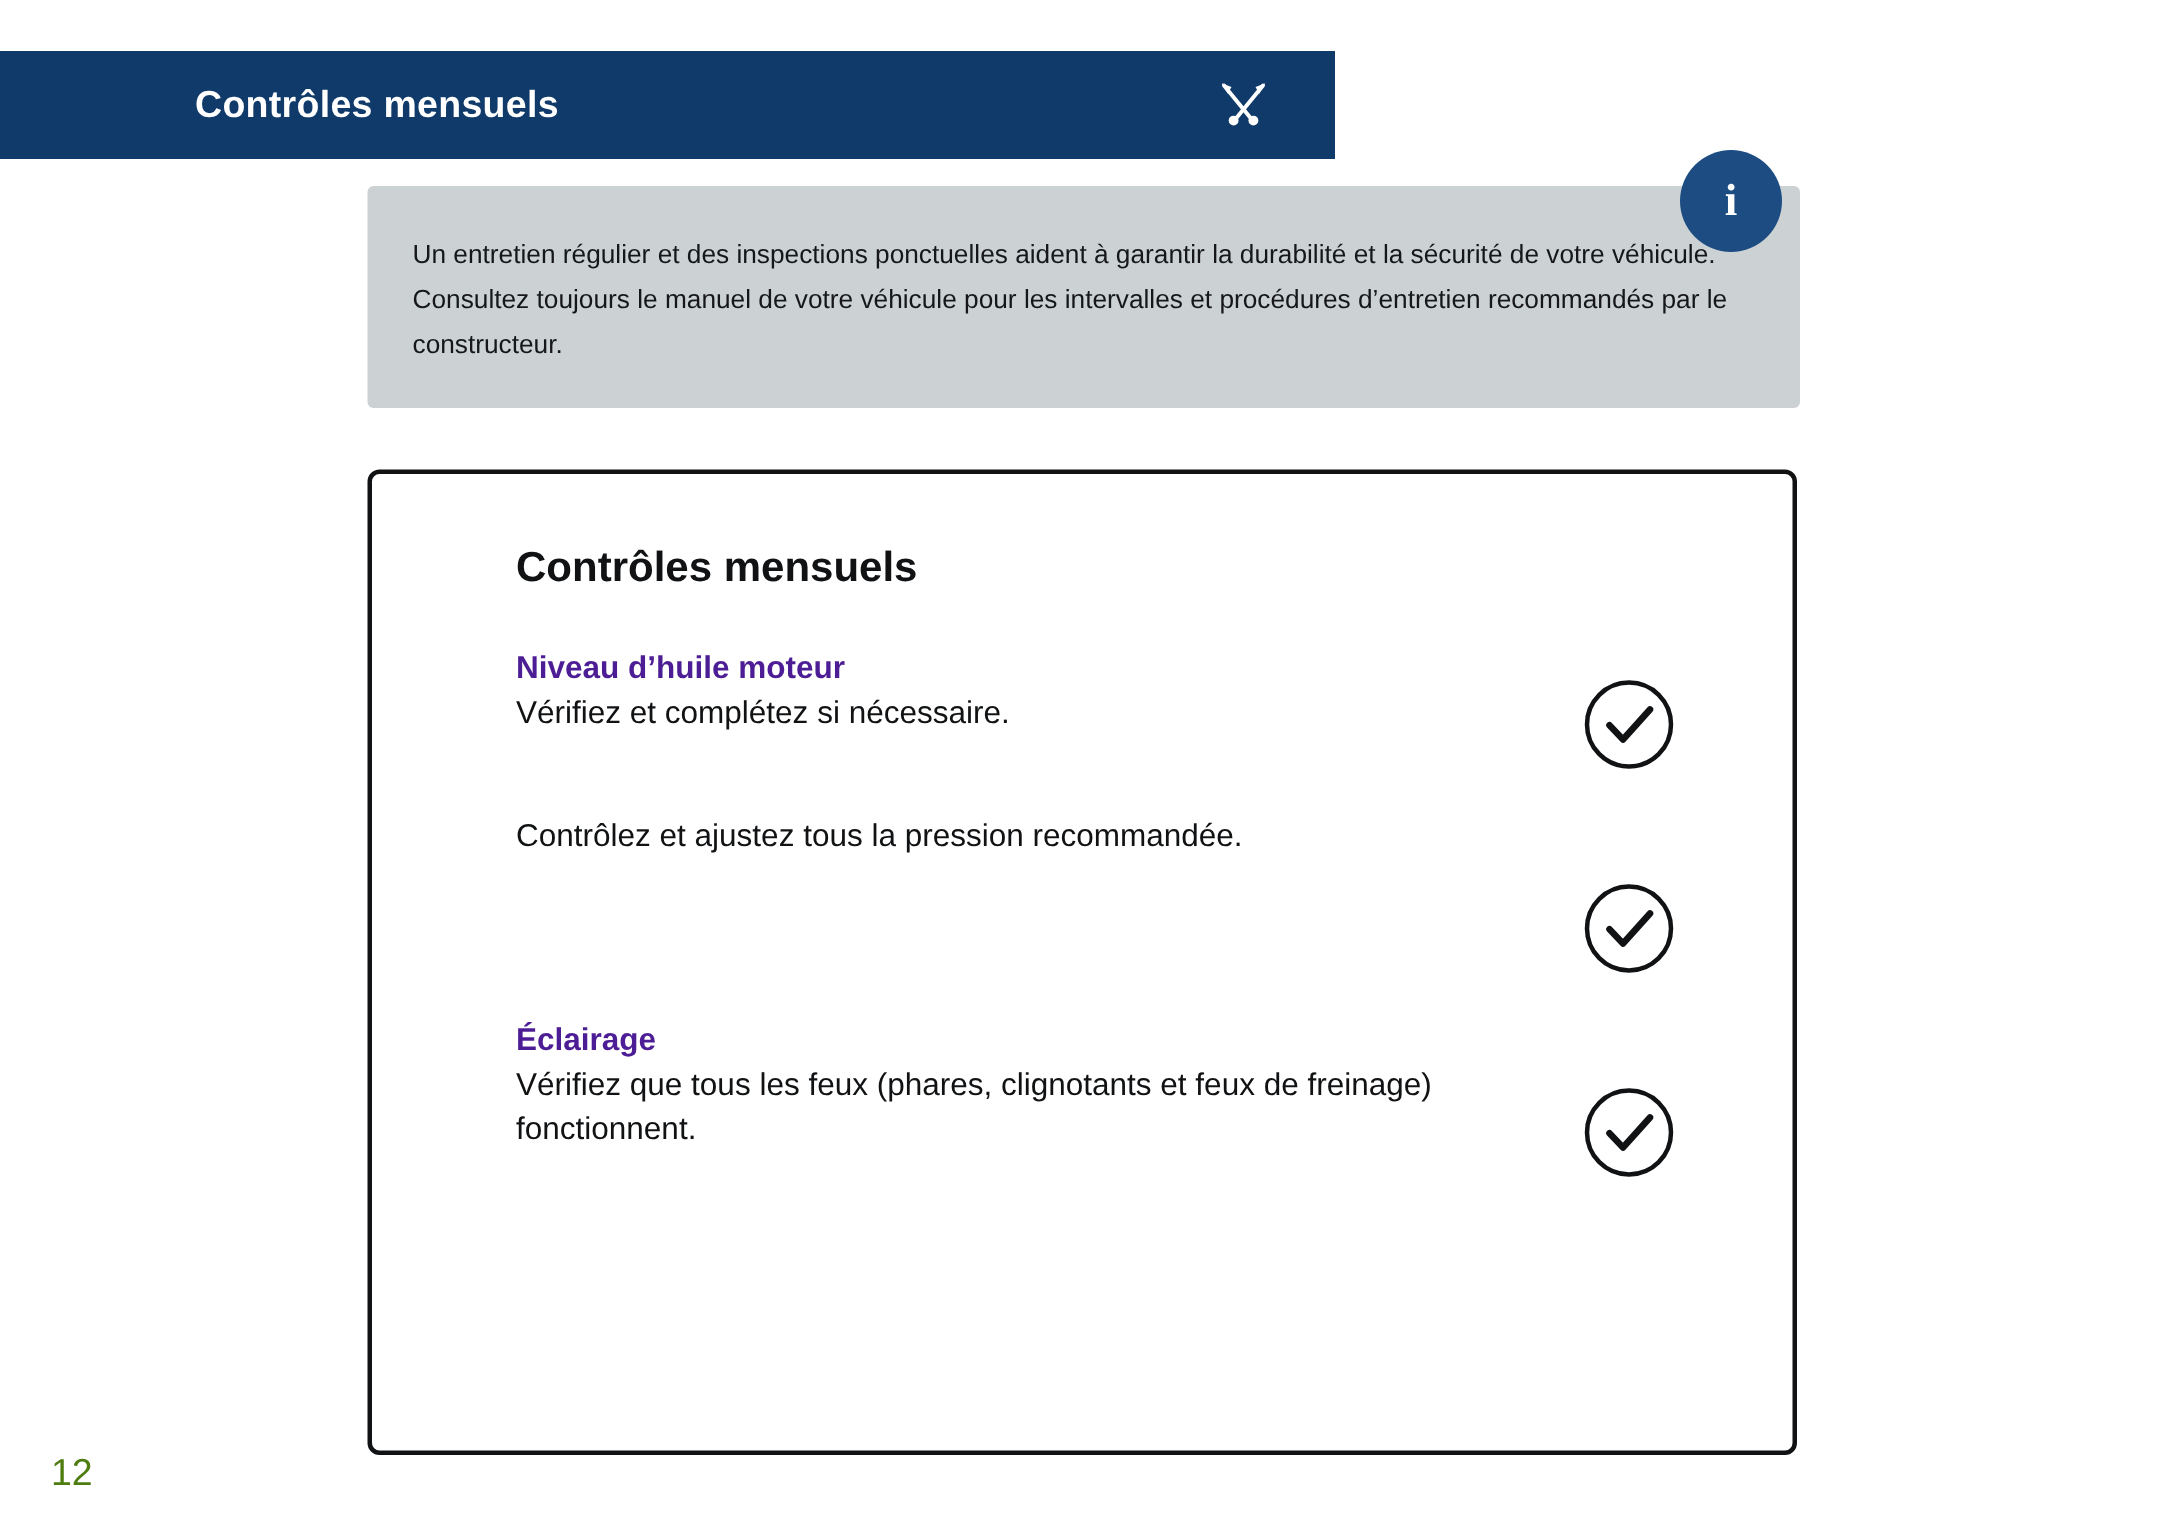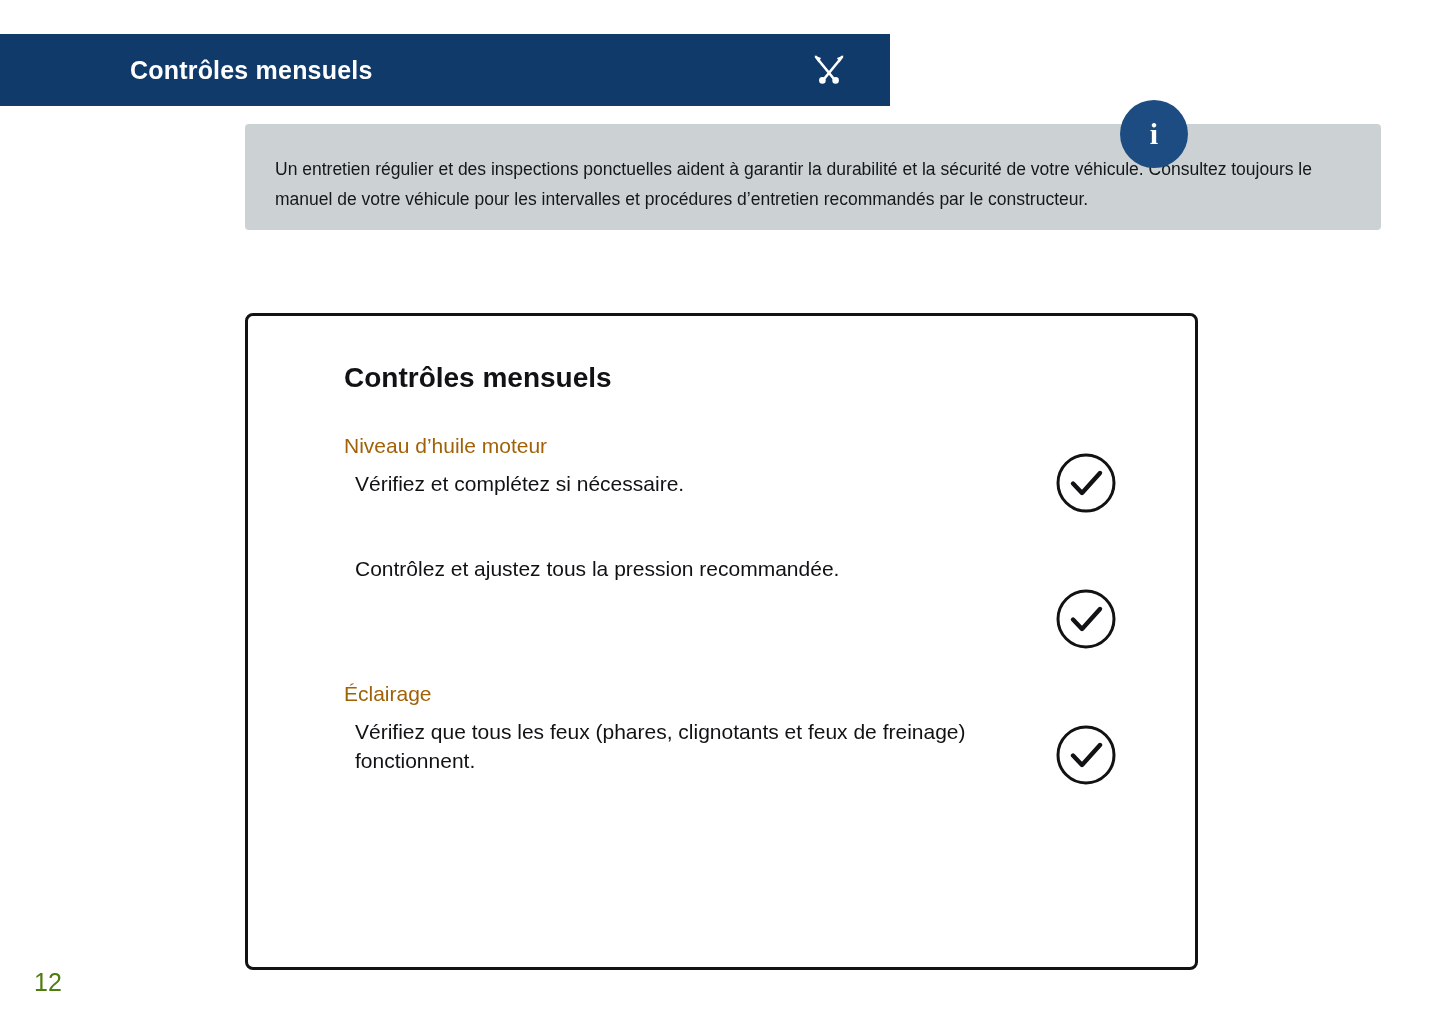"Un entretien régulier et des" .note-box { padding: 30px 34px 16px 30px -> 30px 34px 28px 30px; width: 1136px -> 955px }
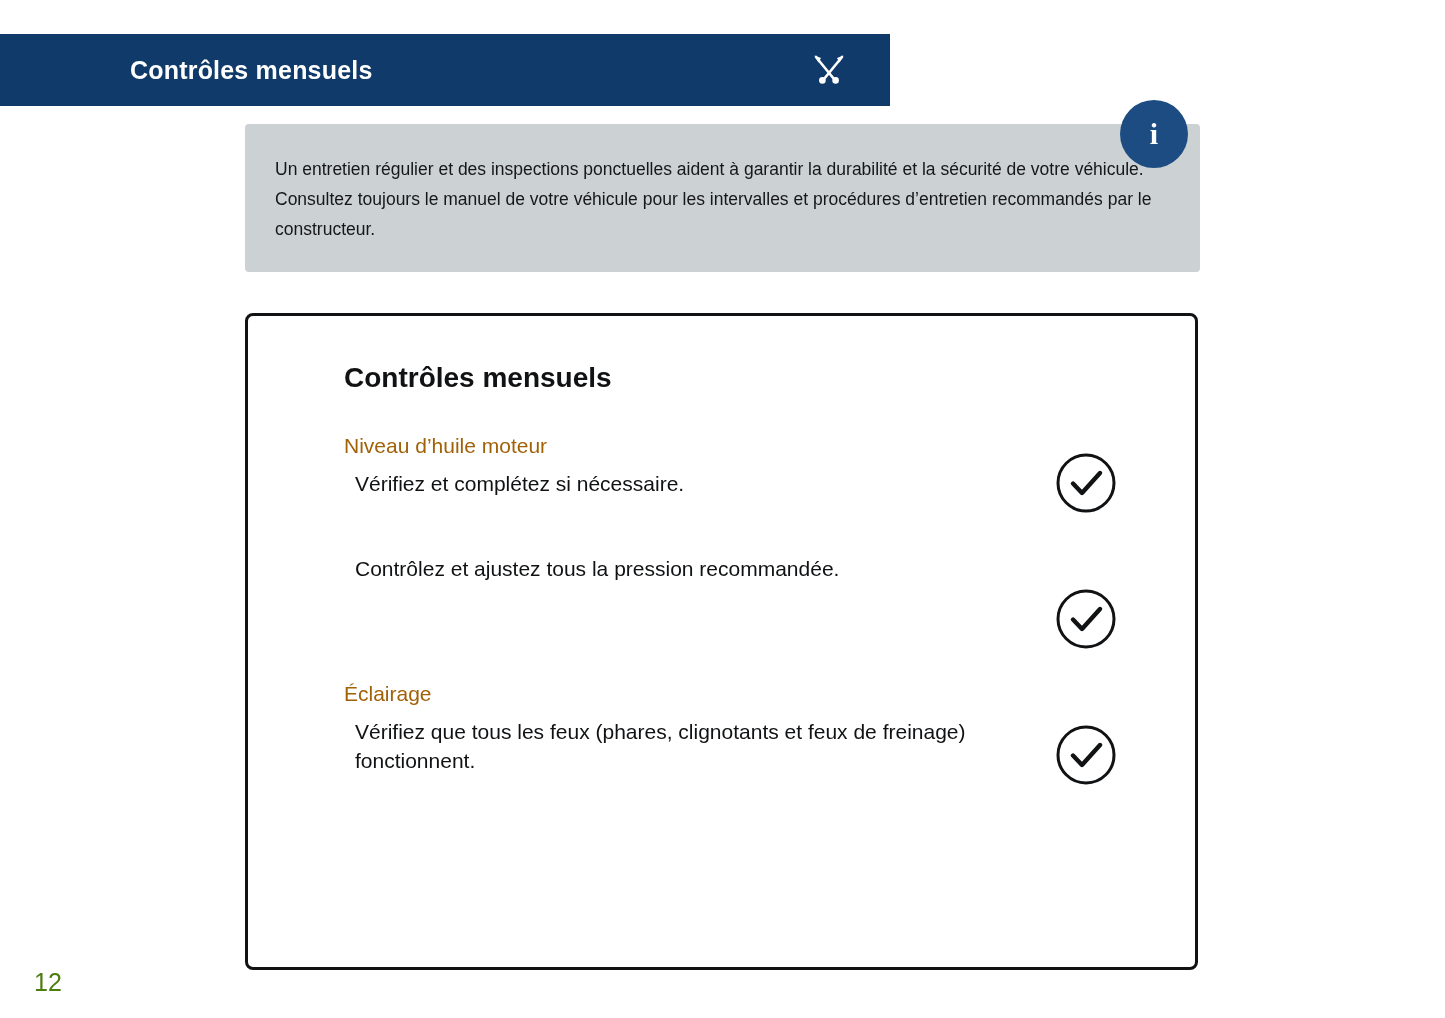"Niveau d’huile moteur" .item-title { color: #a16207 -> #4c1d95; font-weight: normal -> bold }
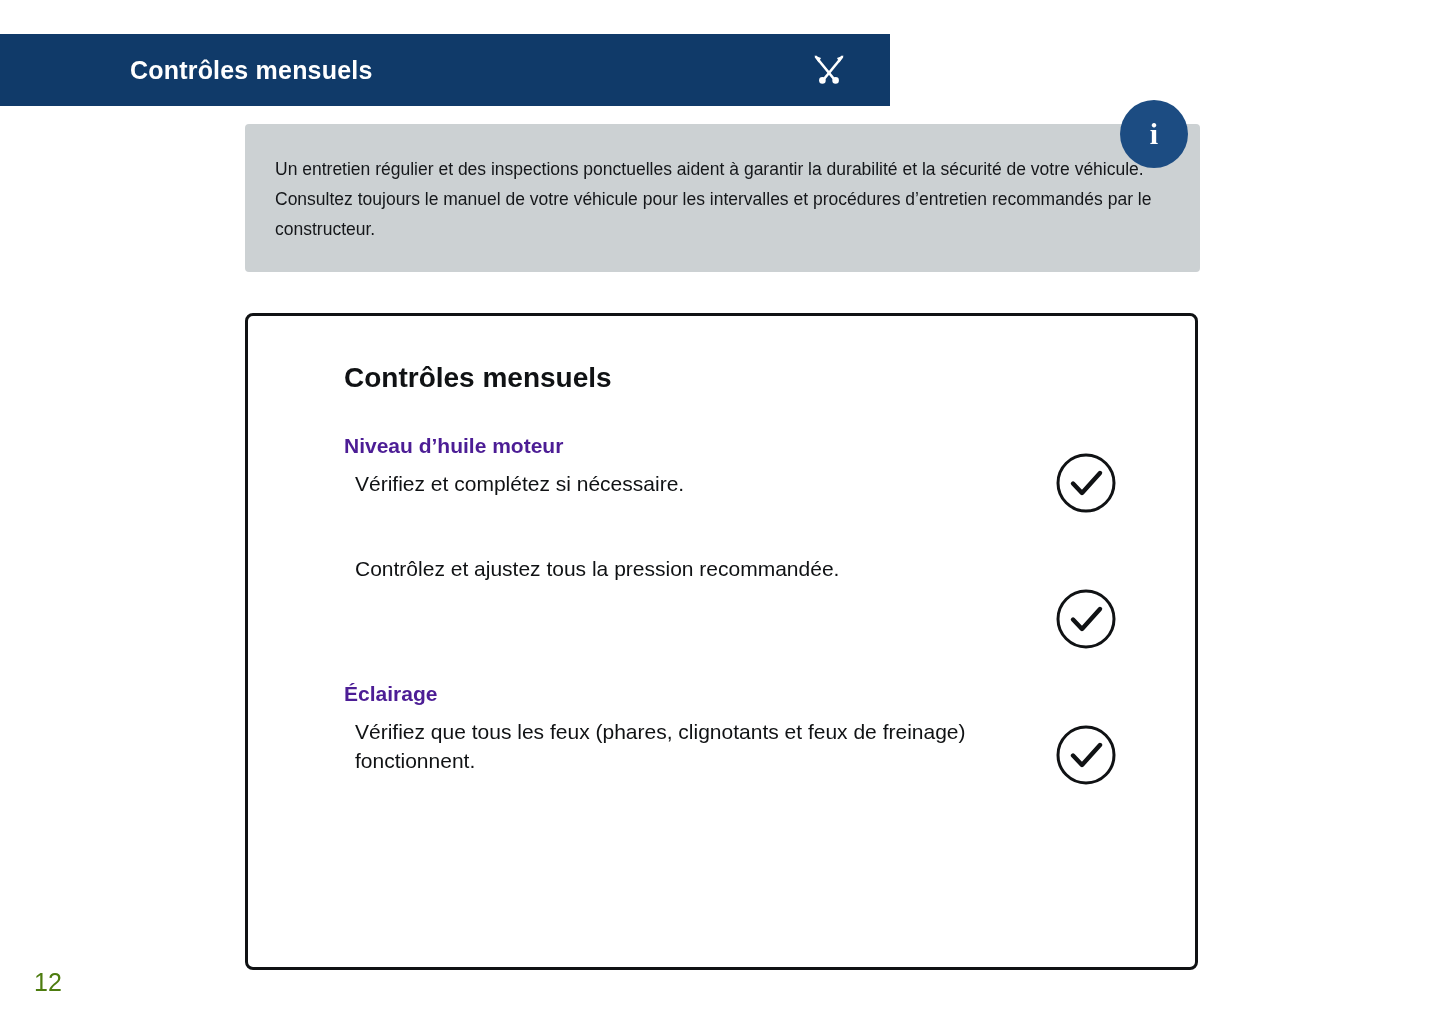"Vérifiez et complétez si nécessaire." .item-desc { margin: 11px -> 0 }
